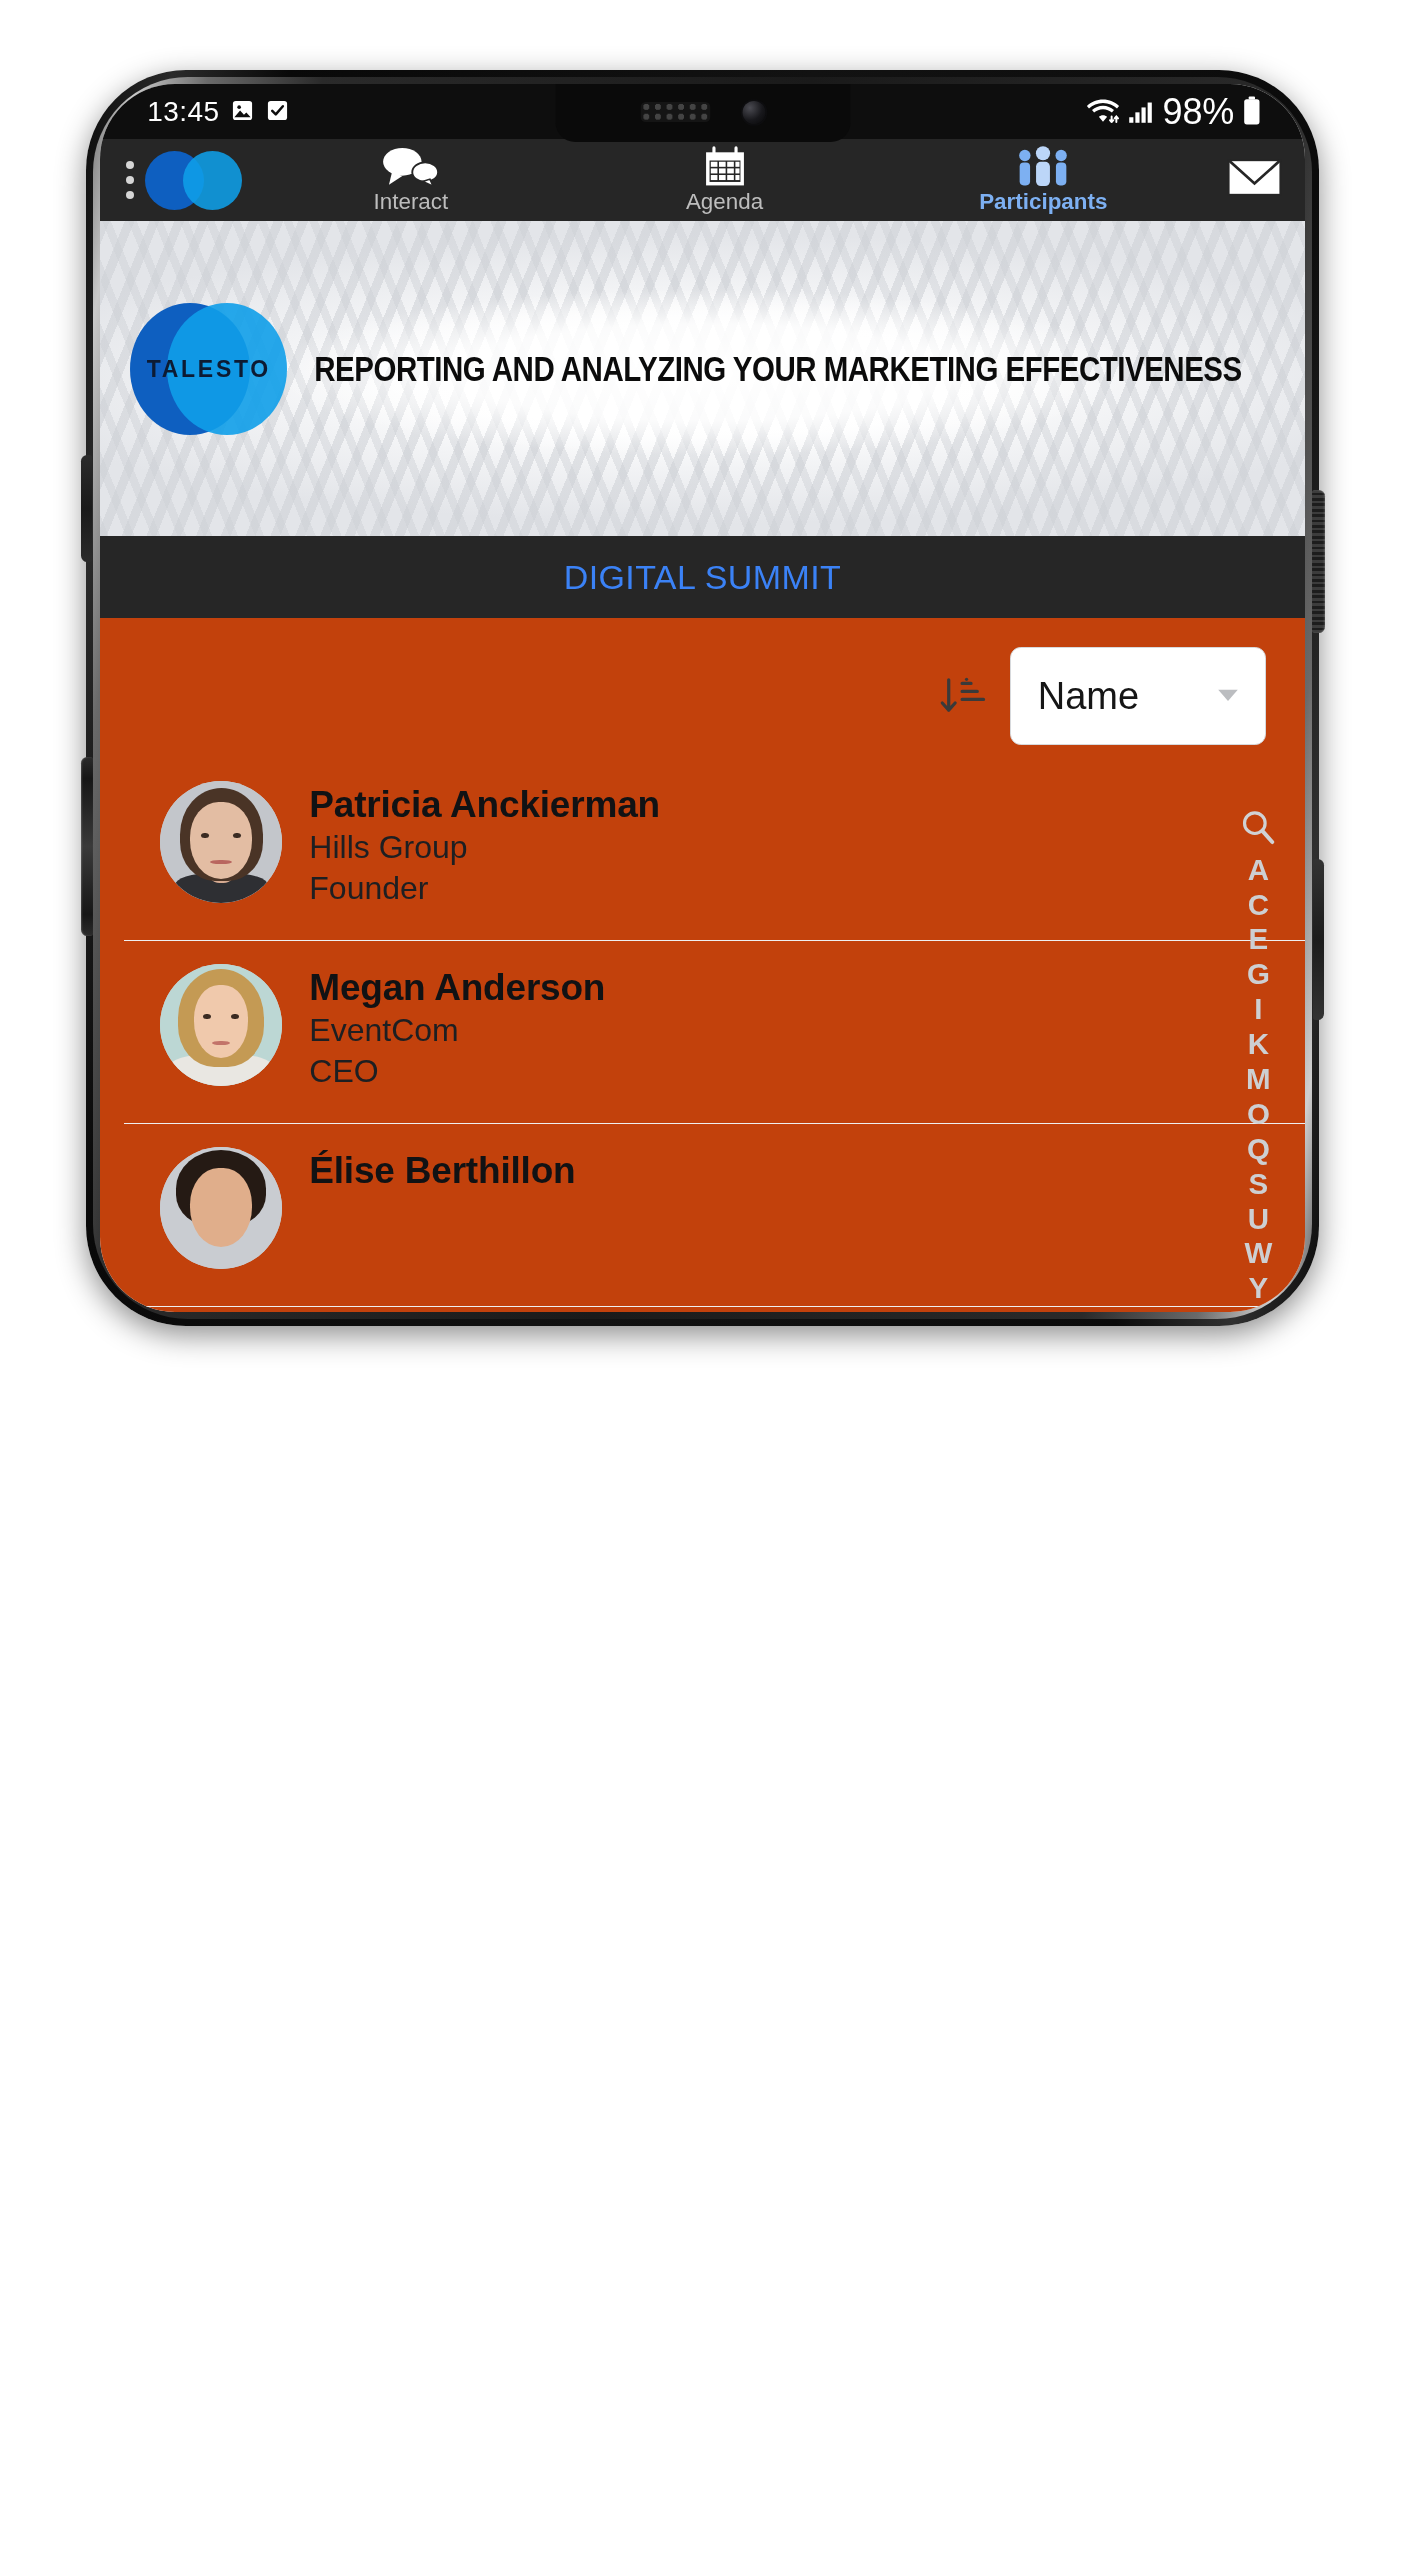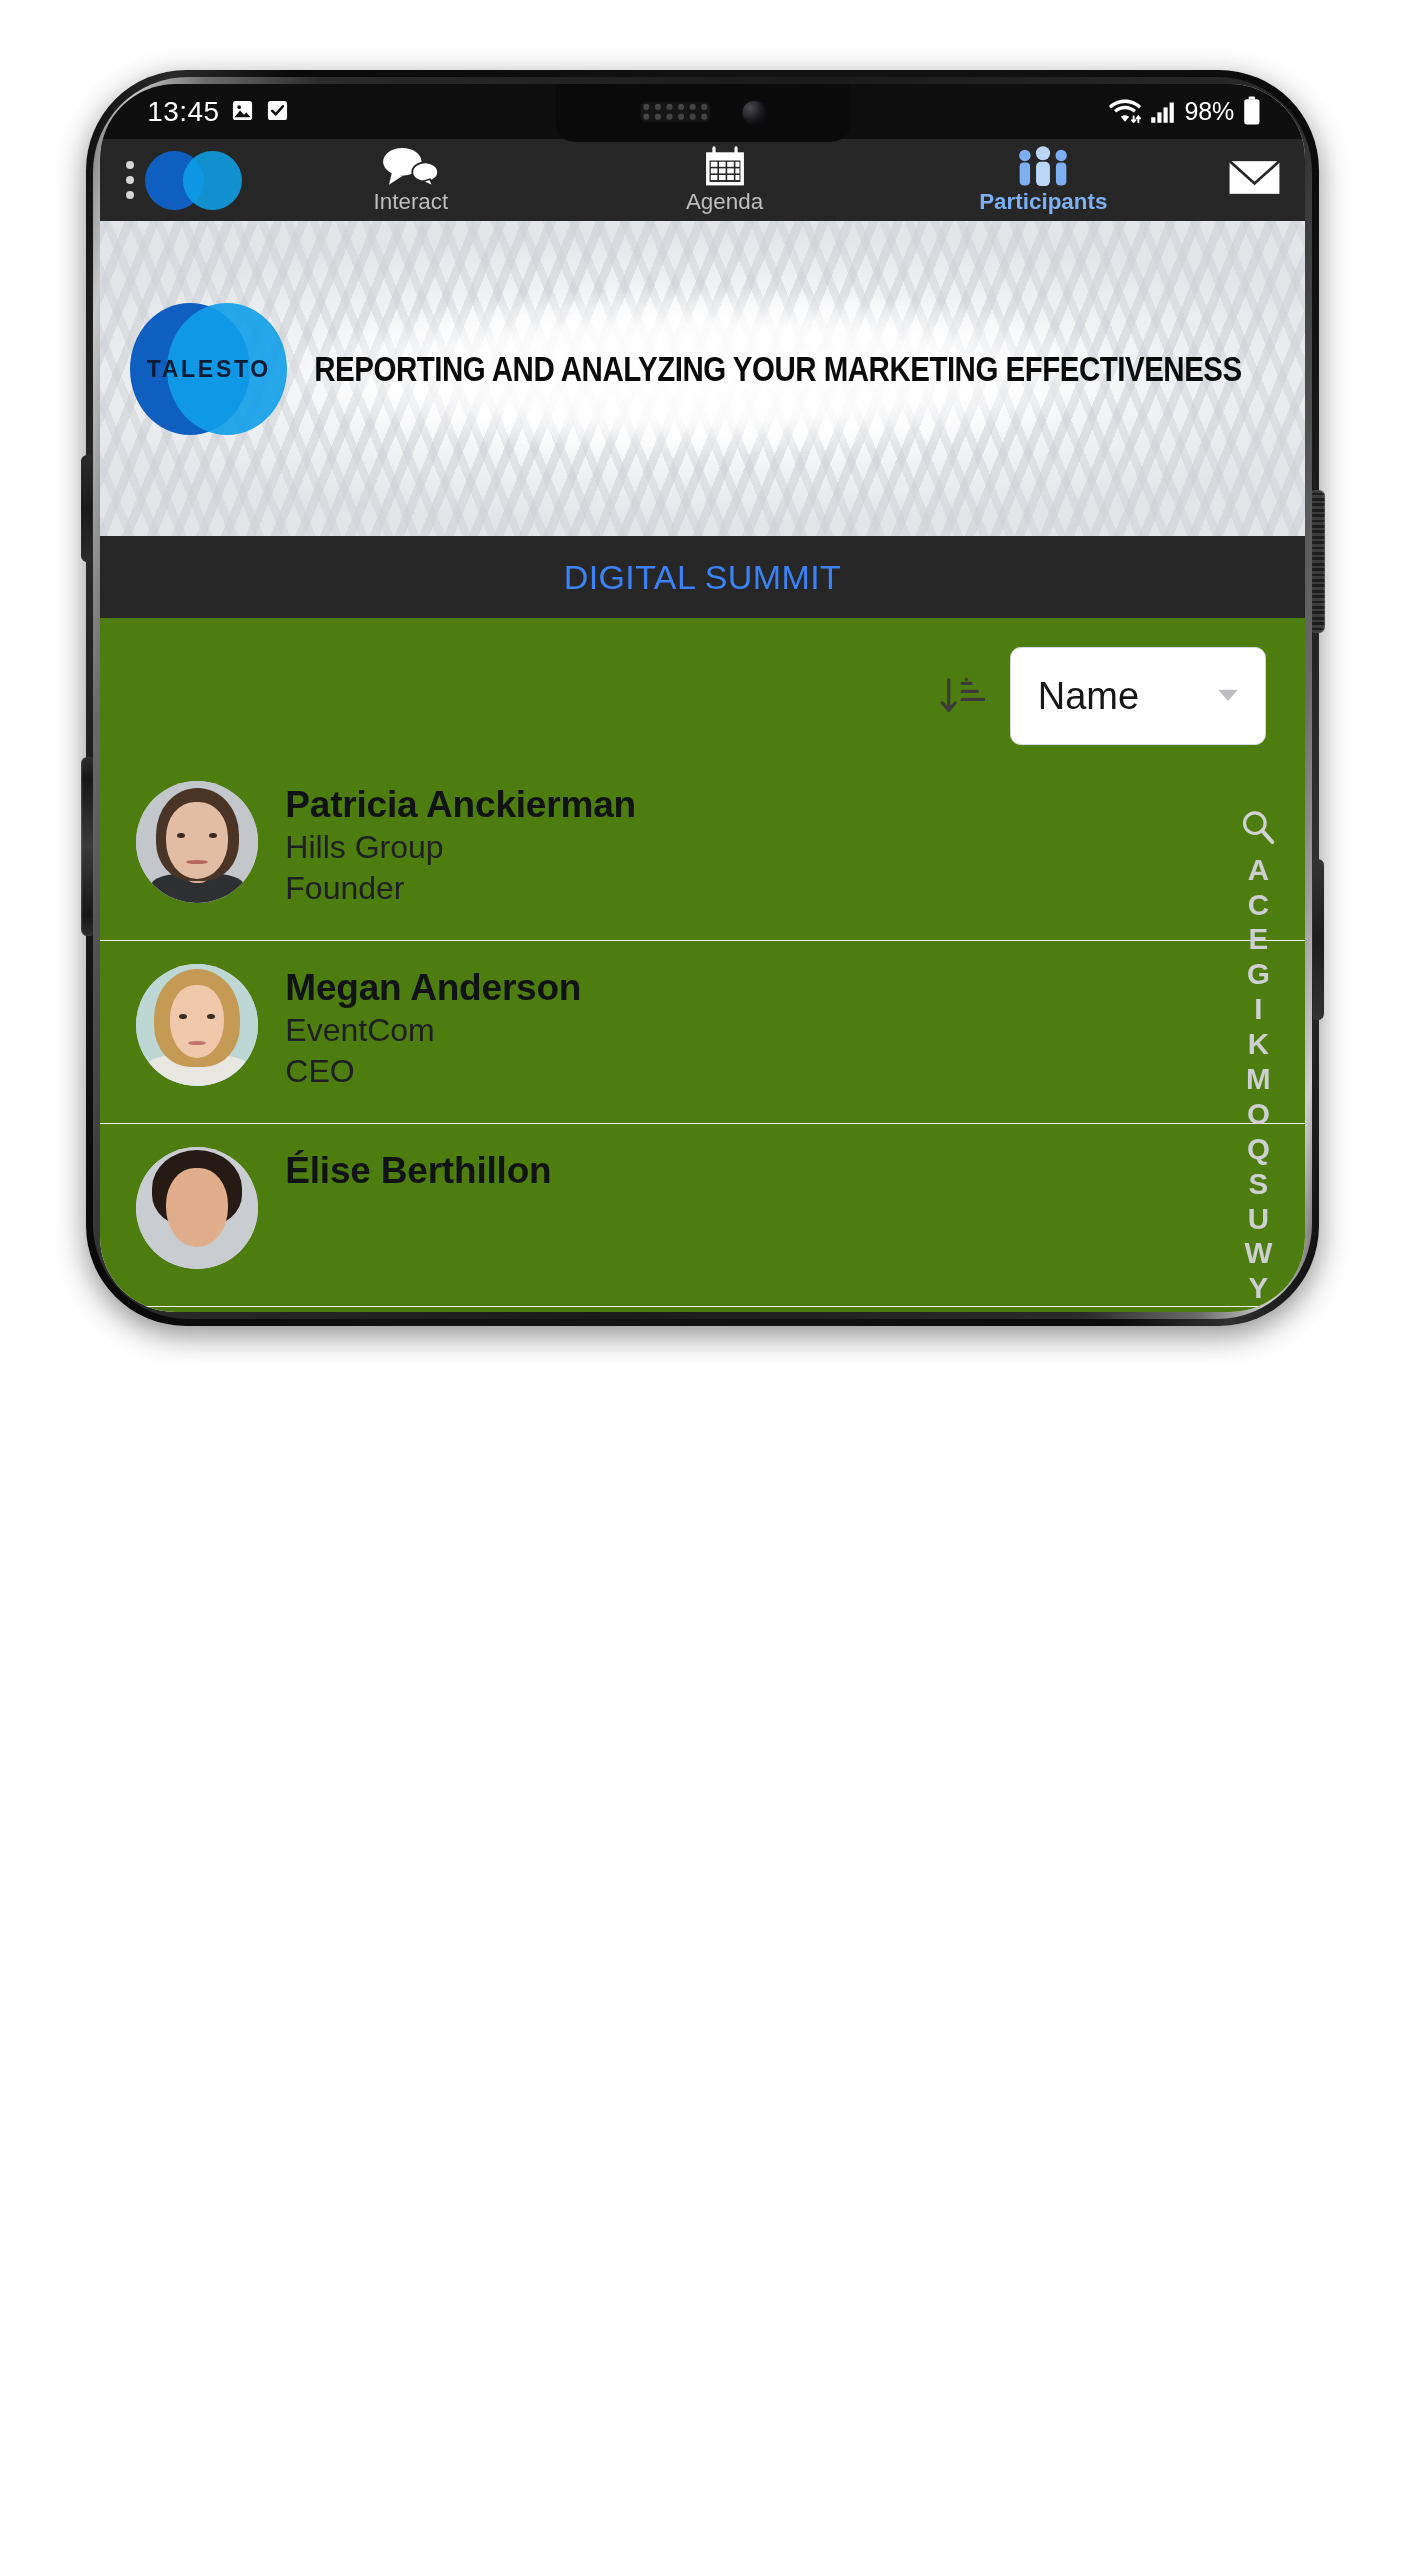"98%" .status-battpct { font-size: 25px -> 36px }
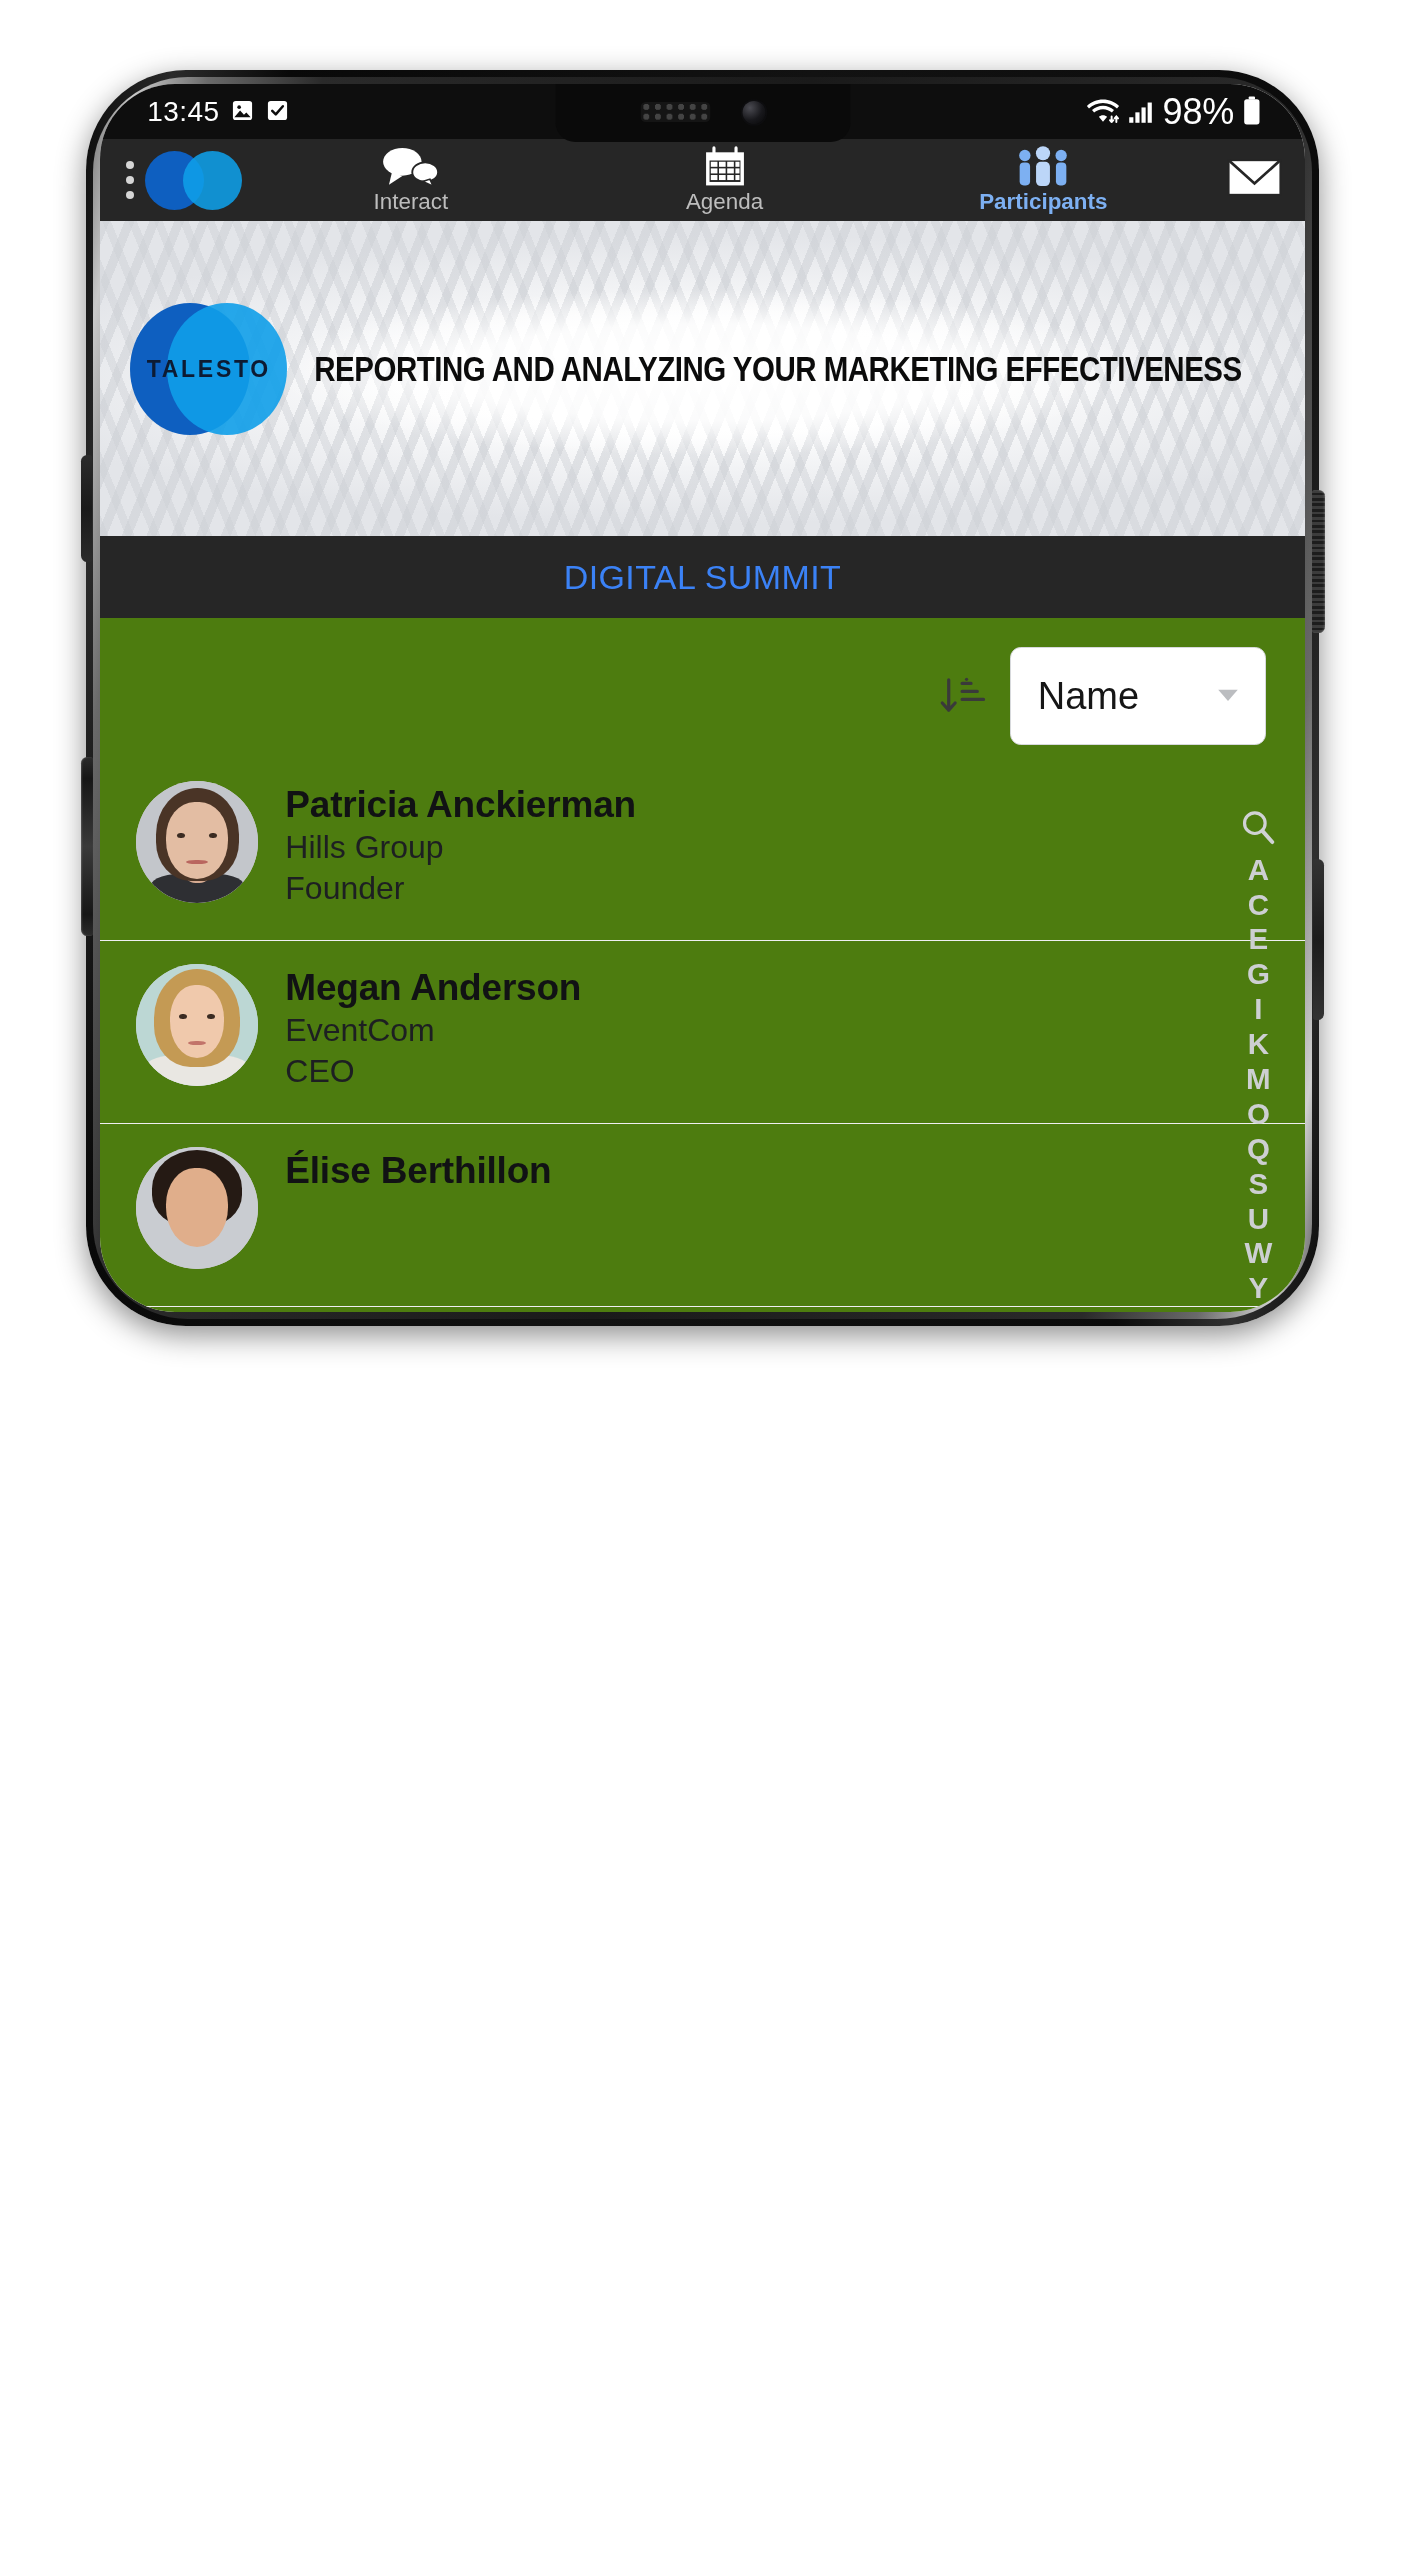"Name" .content { background: #4d7c0f -> #c2410c; padding-left: none -> 24px }
